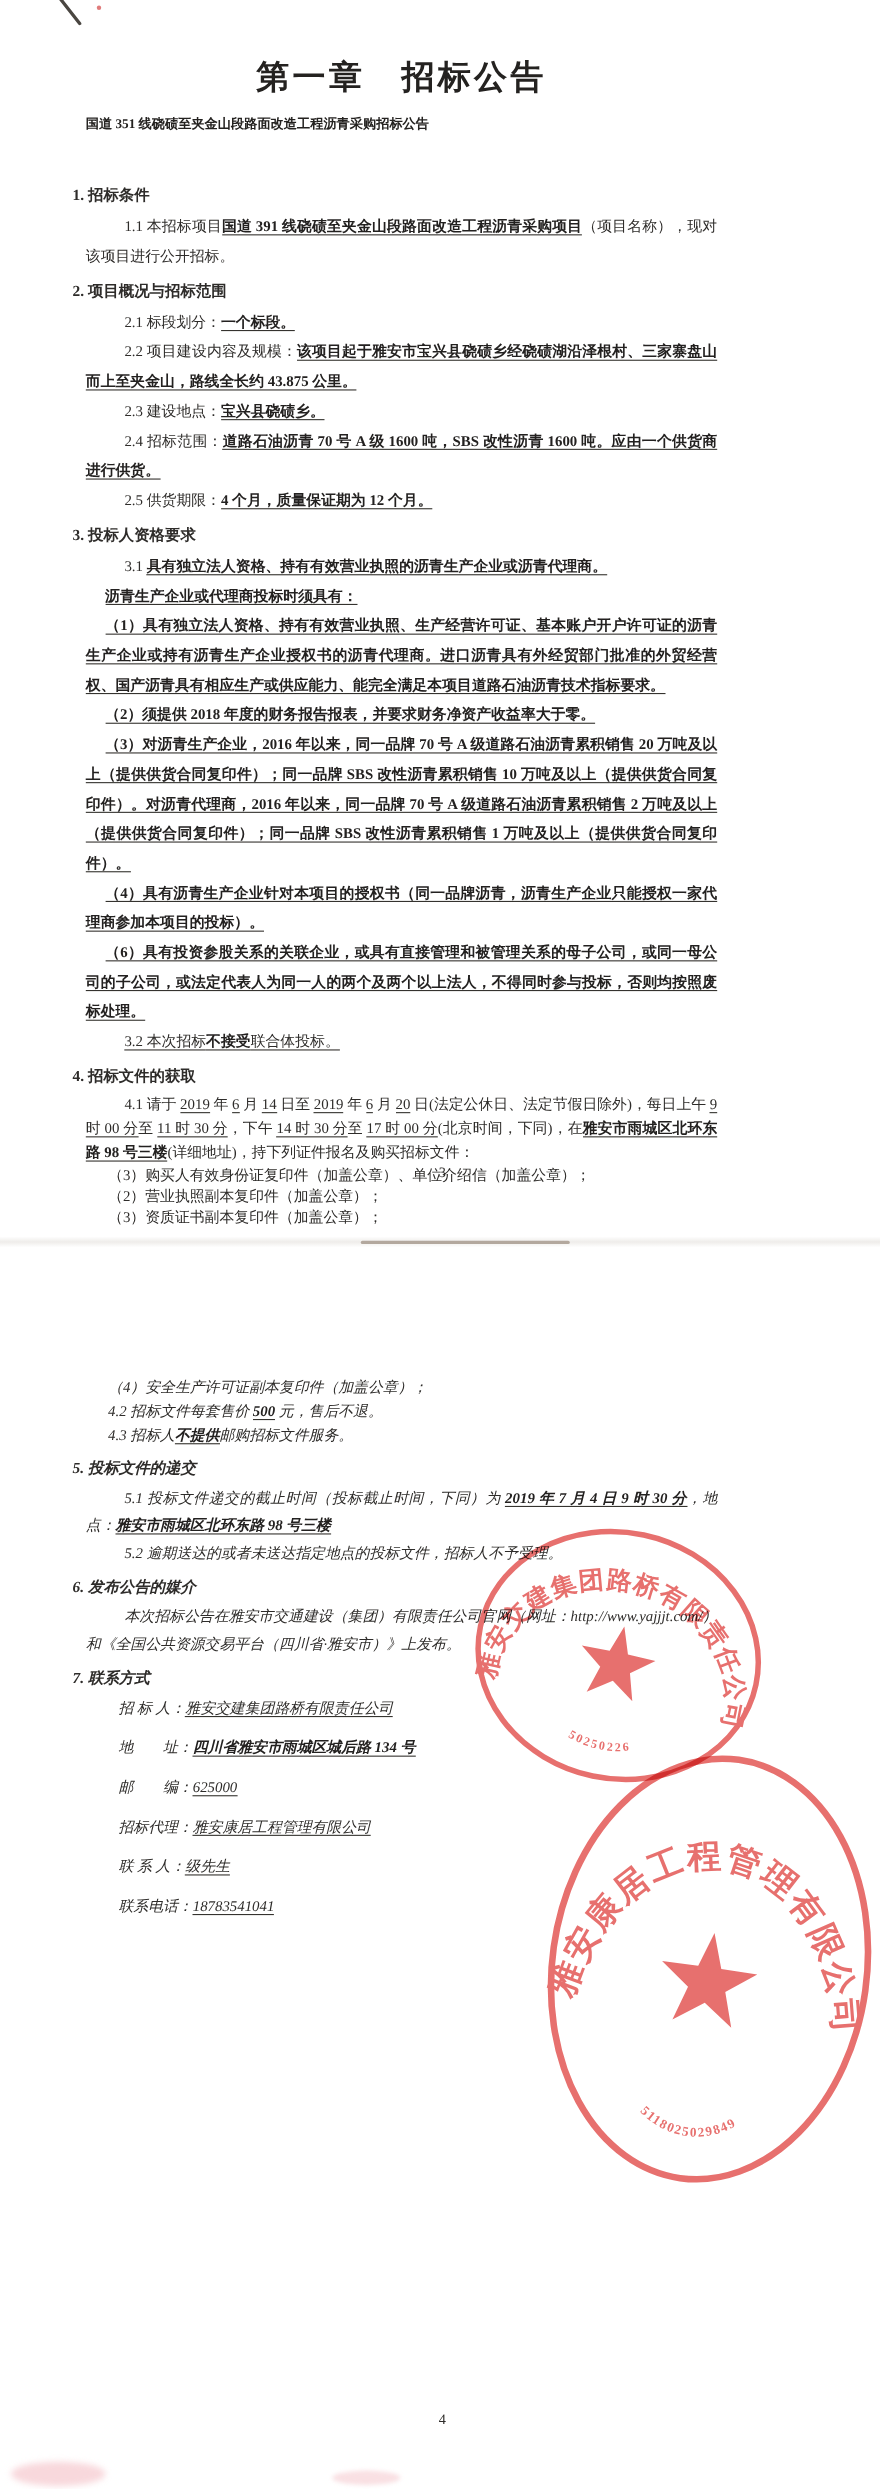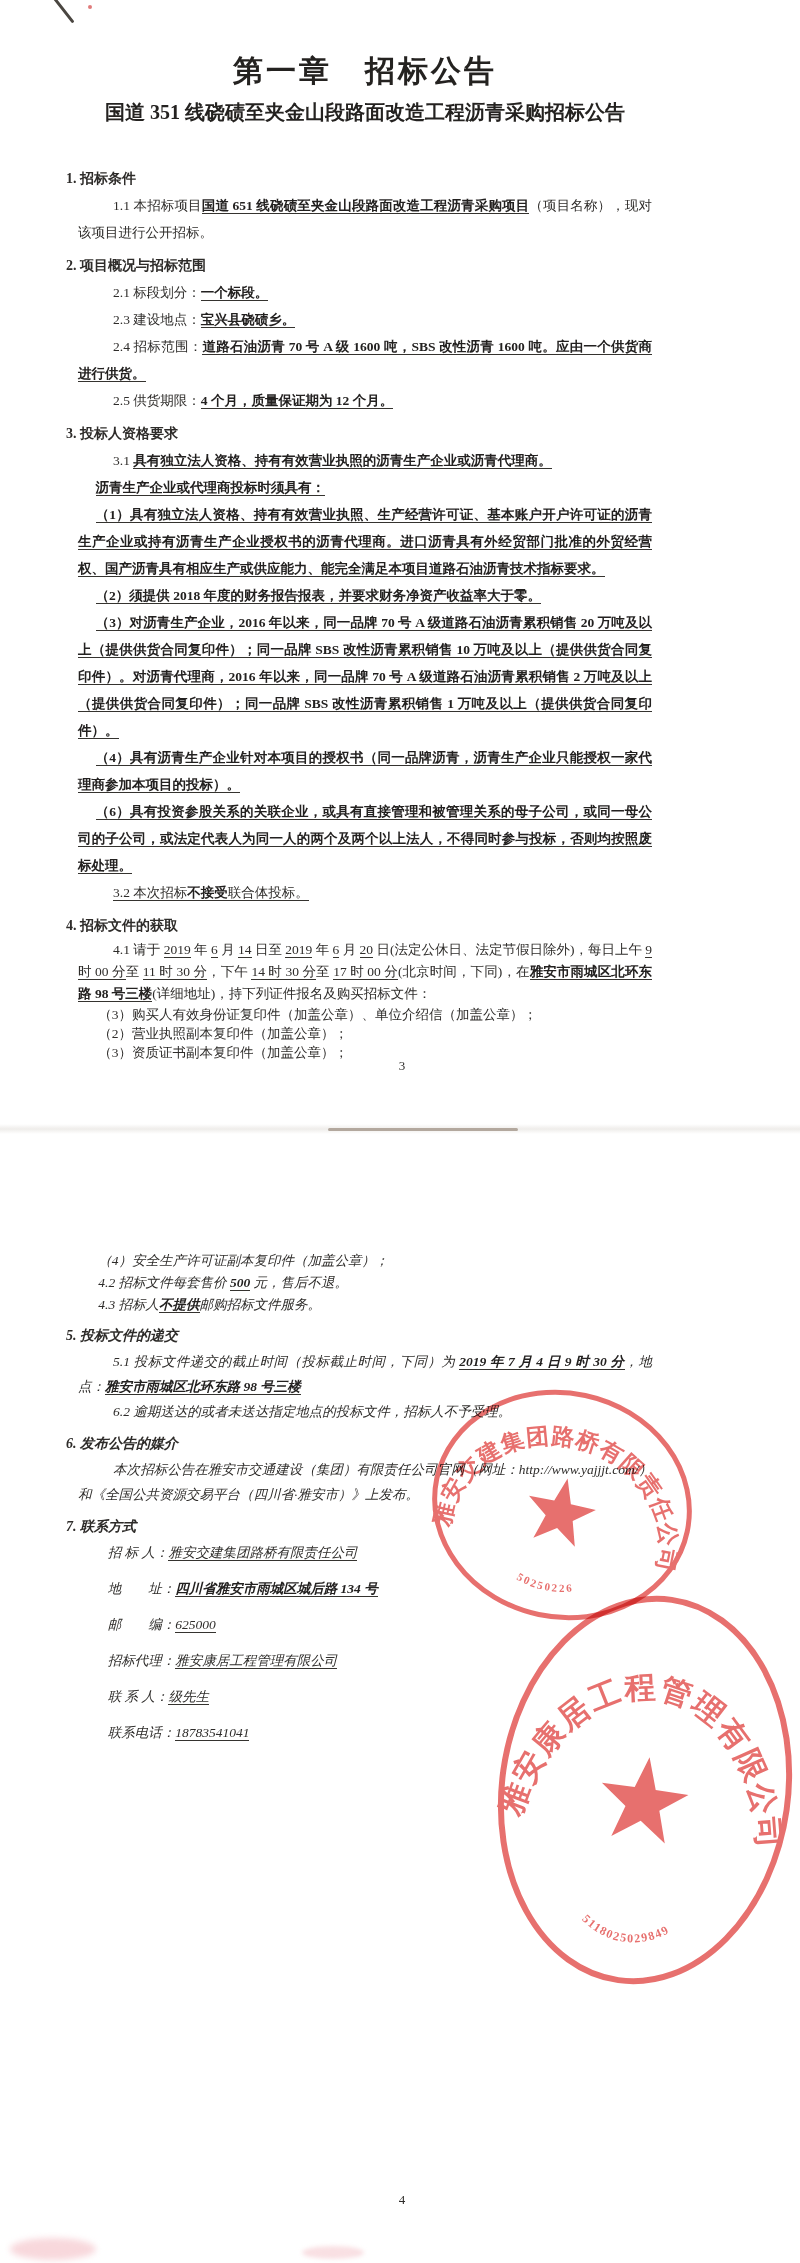"国道 351 线硗碛至夹金山段路面改造工程沥青采购招标公告" .subtitle { font-size: 20px -> 12px; text-align: center -> none }
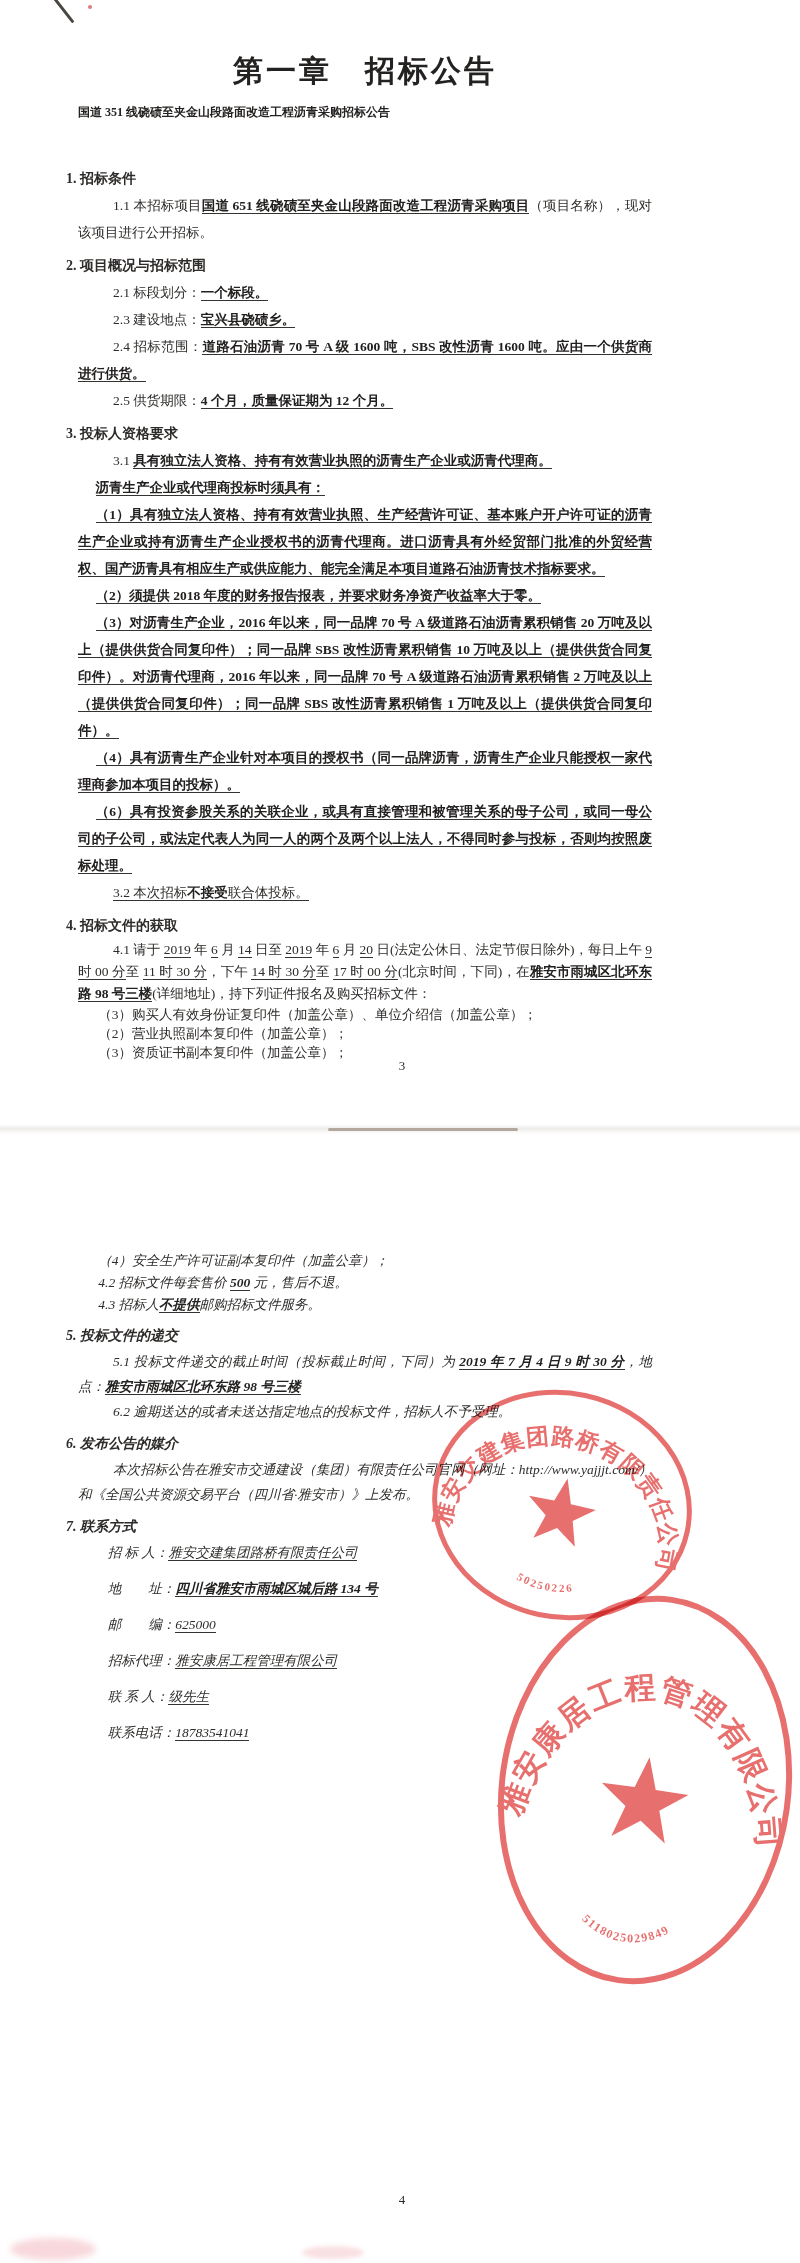"国道 651 线硗碛至夹金山段路面改造工程沥青采购项目" span.u { text: 651 -> 391 }
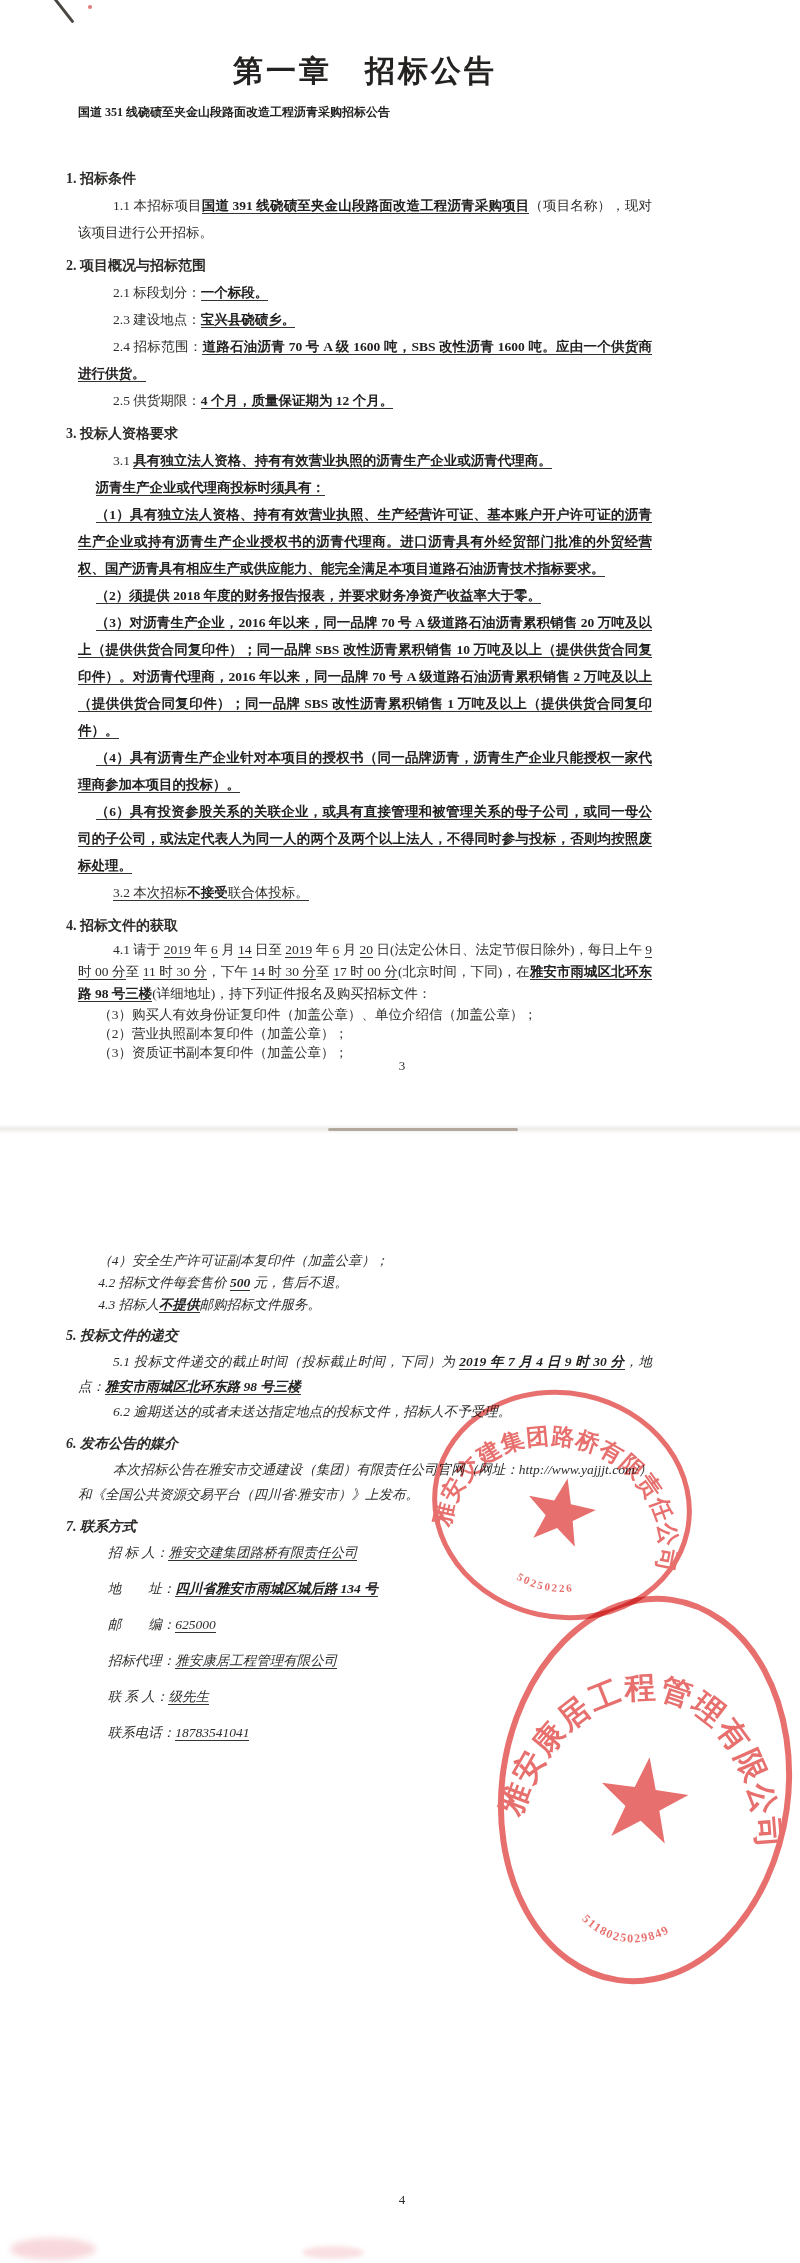"2.2" div.bl { html: none -> <div><span>2.2 项目建设内容及规模：</span><span>该项目起于雅安市宝兴县硗碛乡经硗碛湖沿泽根村、三家寨盘山而上至夹金山，路线全长约 43.875 公里。</span></div> }
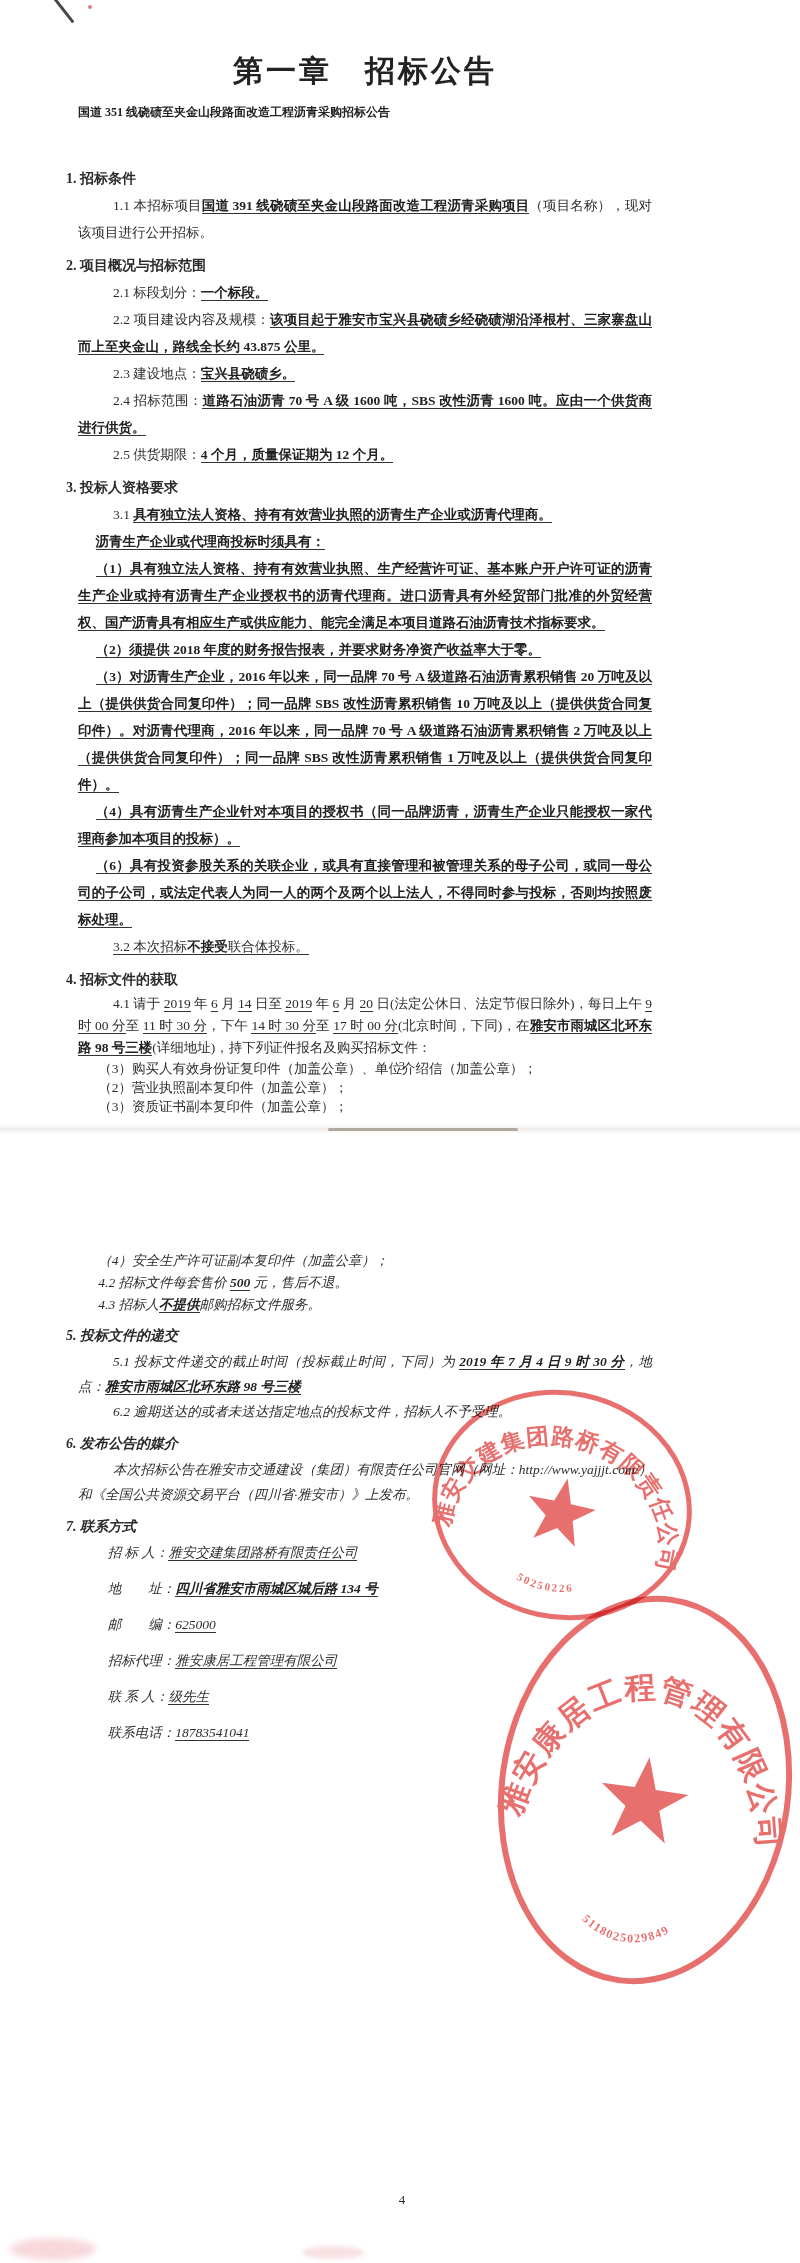"6.2 逾期送达的或者未送达指定地点的投标文件，招标人不予受理。" span { text: 6.2 -> 5.2 }
